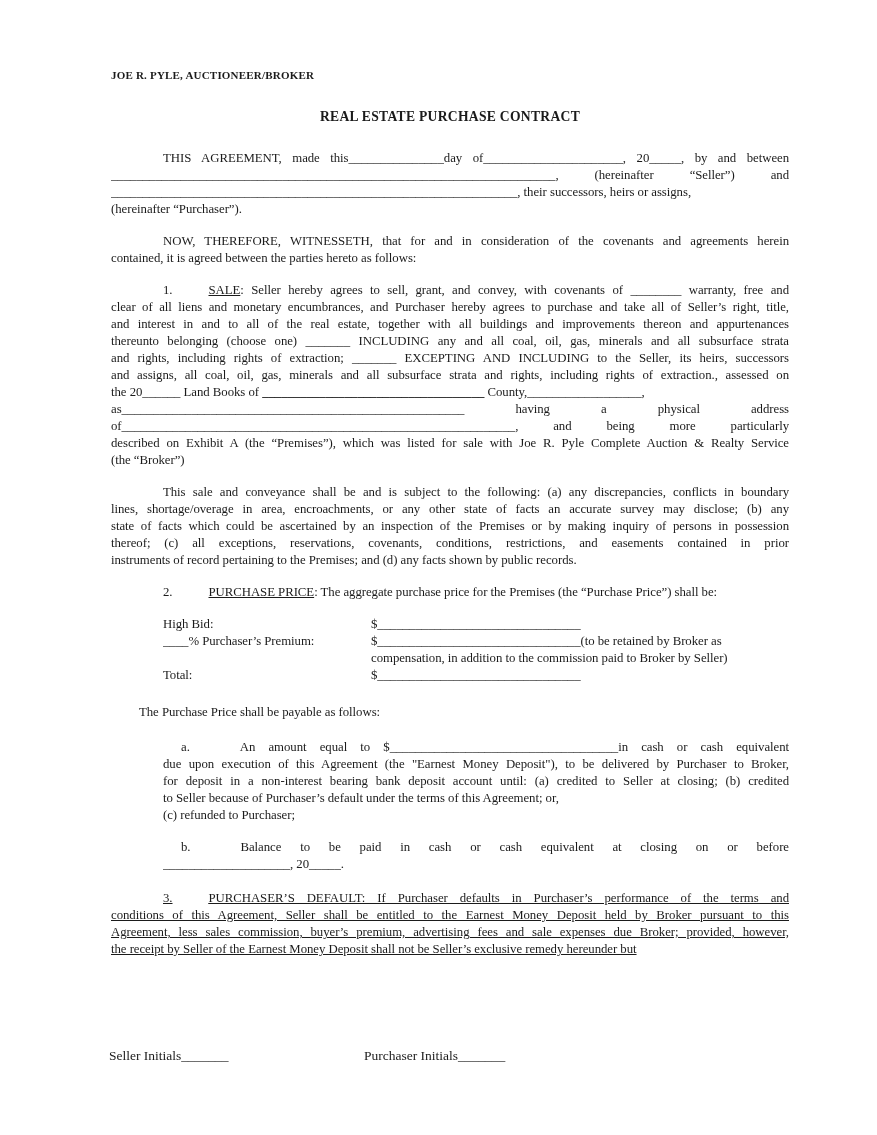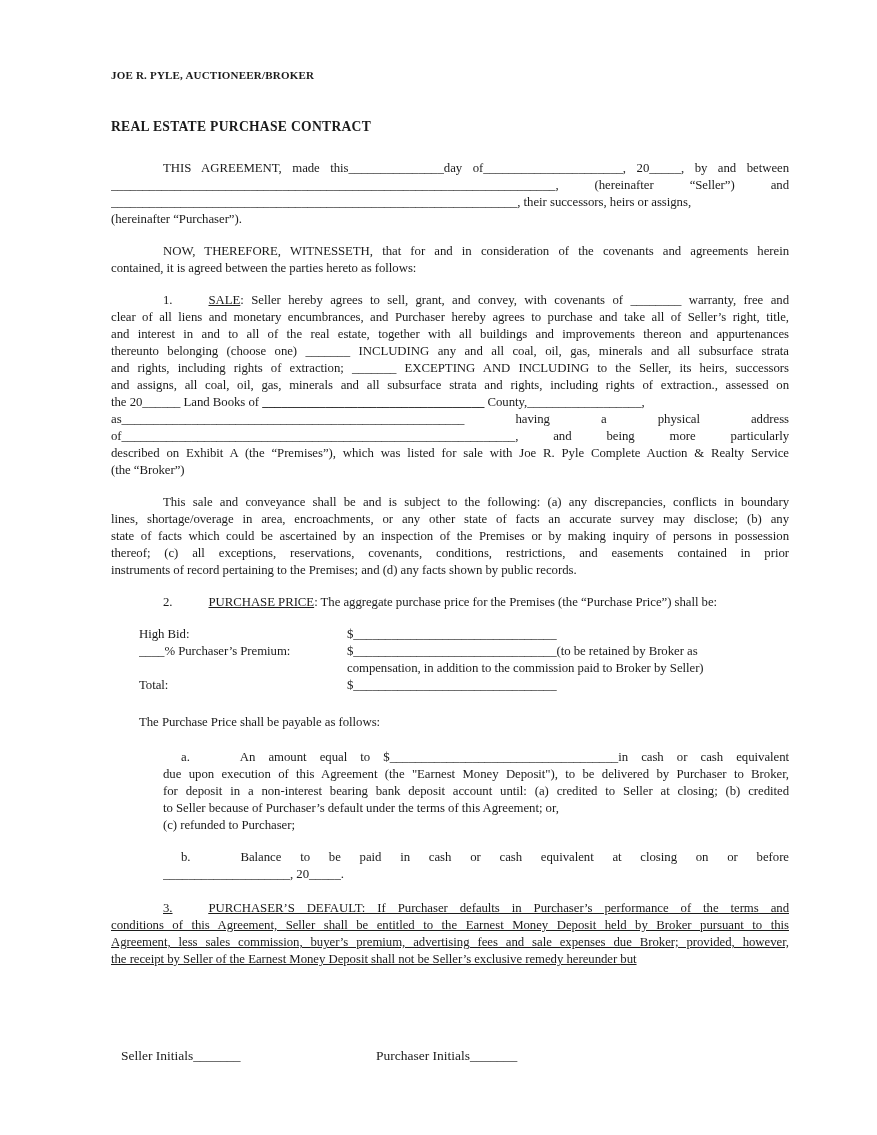"REAL ESTATE PURCHASE CONTRACT" .title { margin-top: 36px -> 26px; text-align: none -> center }
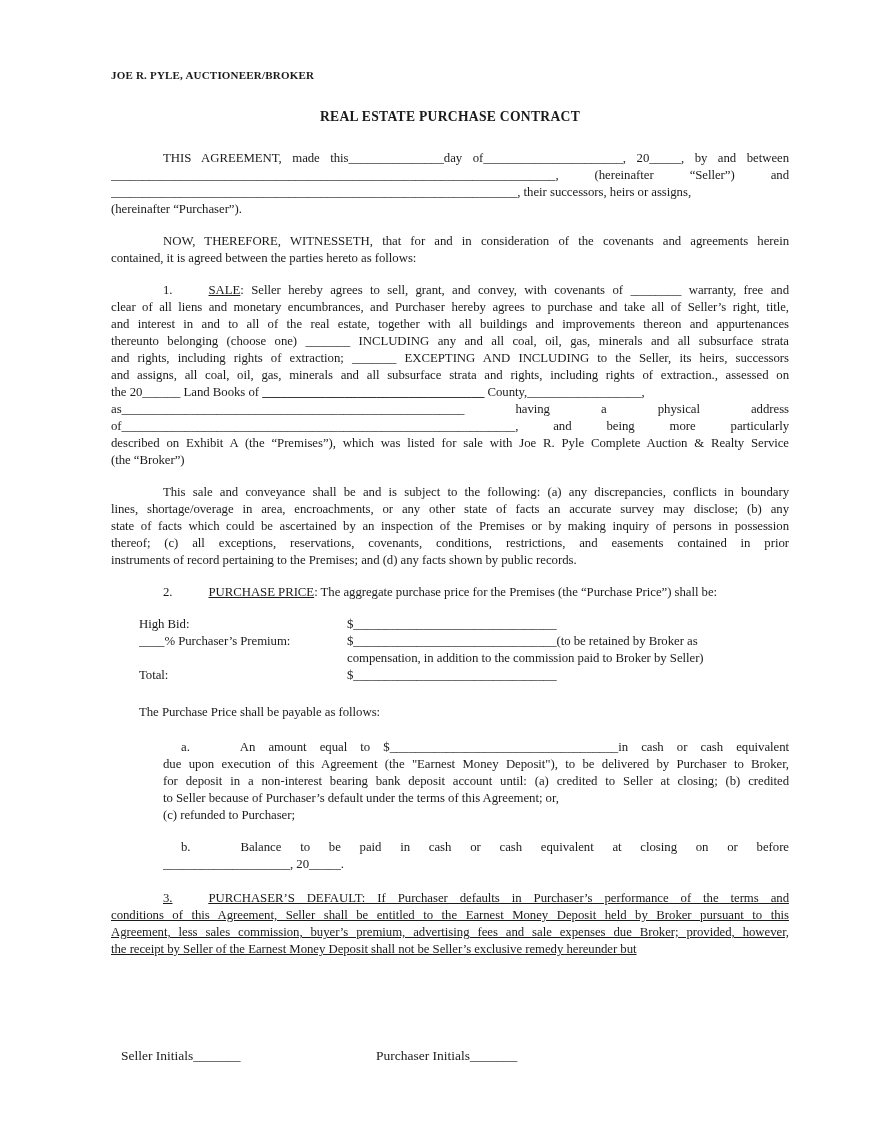"High Bid:" div.block { margin-left: 28px -> 52px }
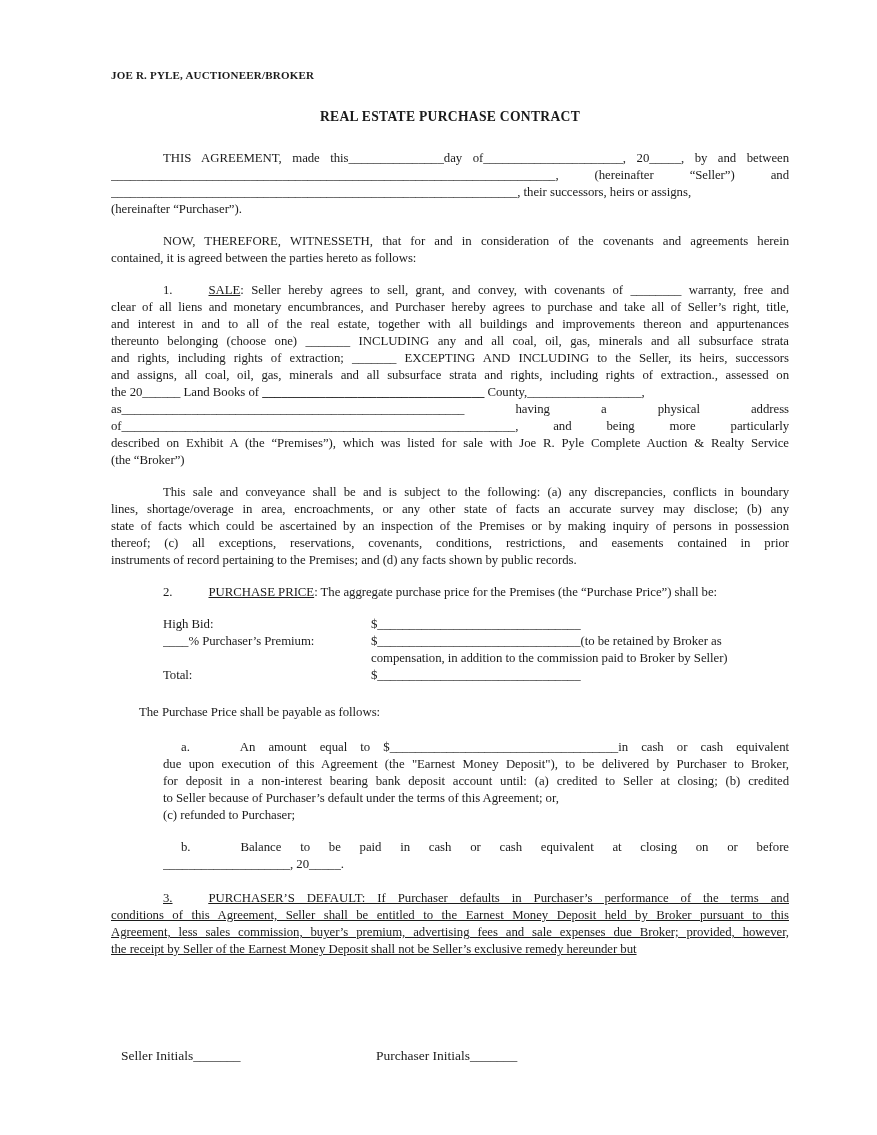"Seller Initials_______" .footer { margin-left: 12px -> none }
